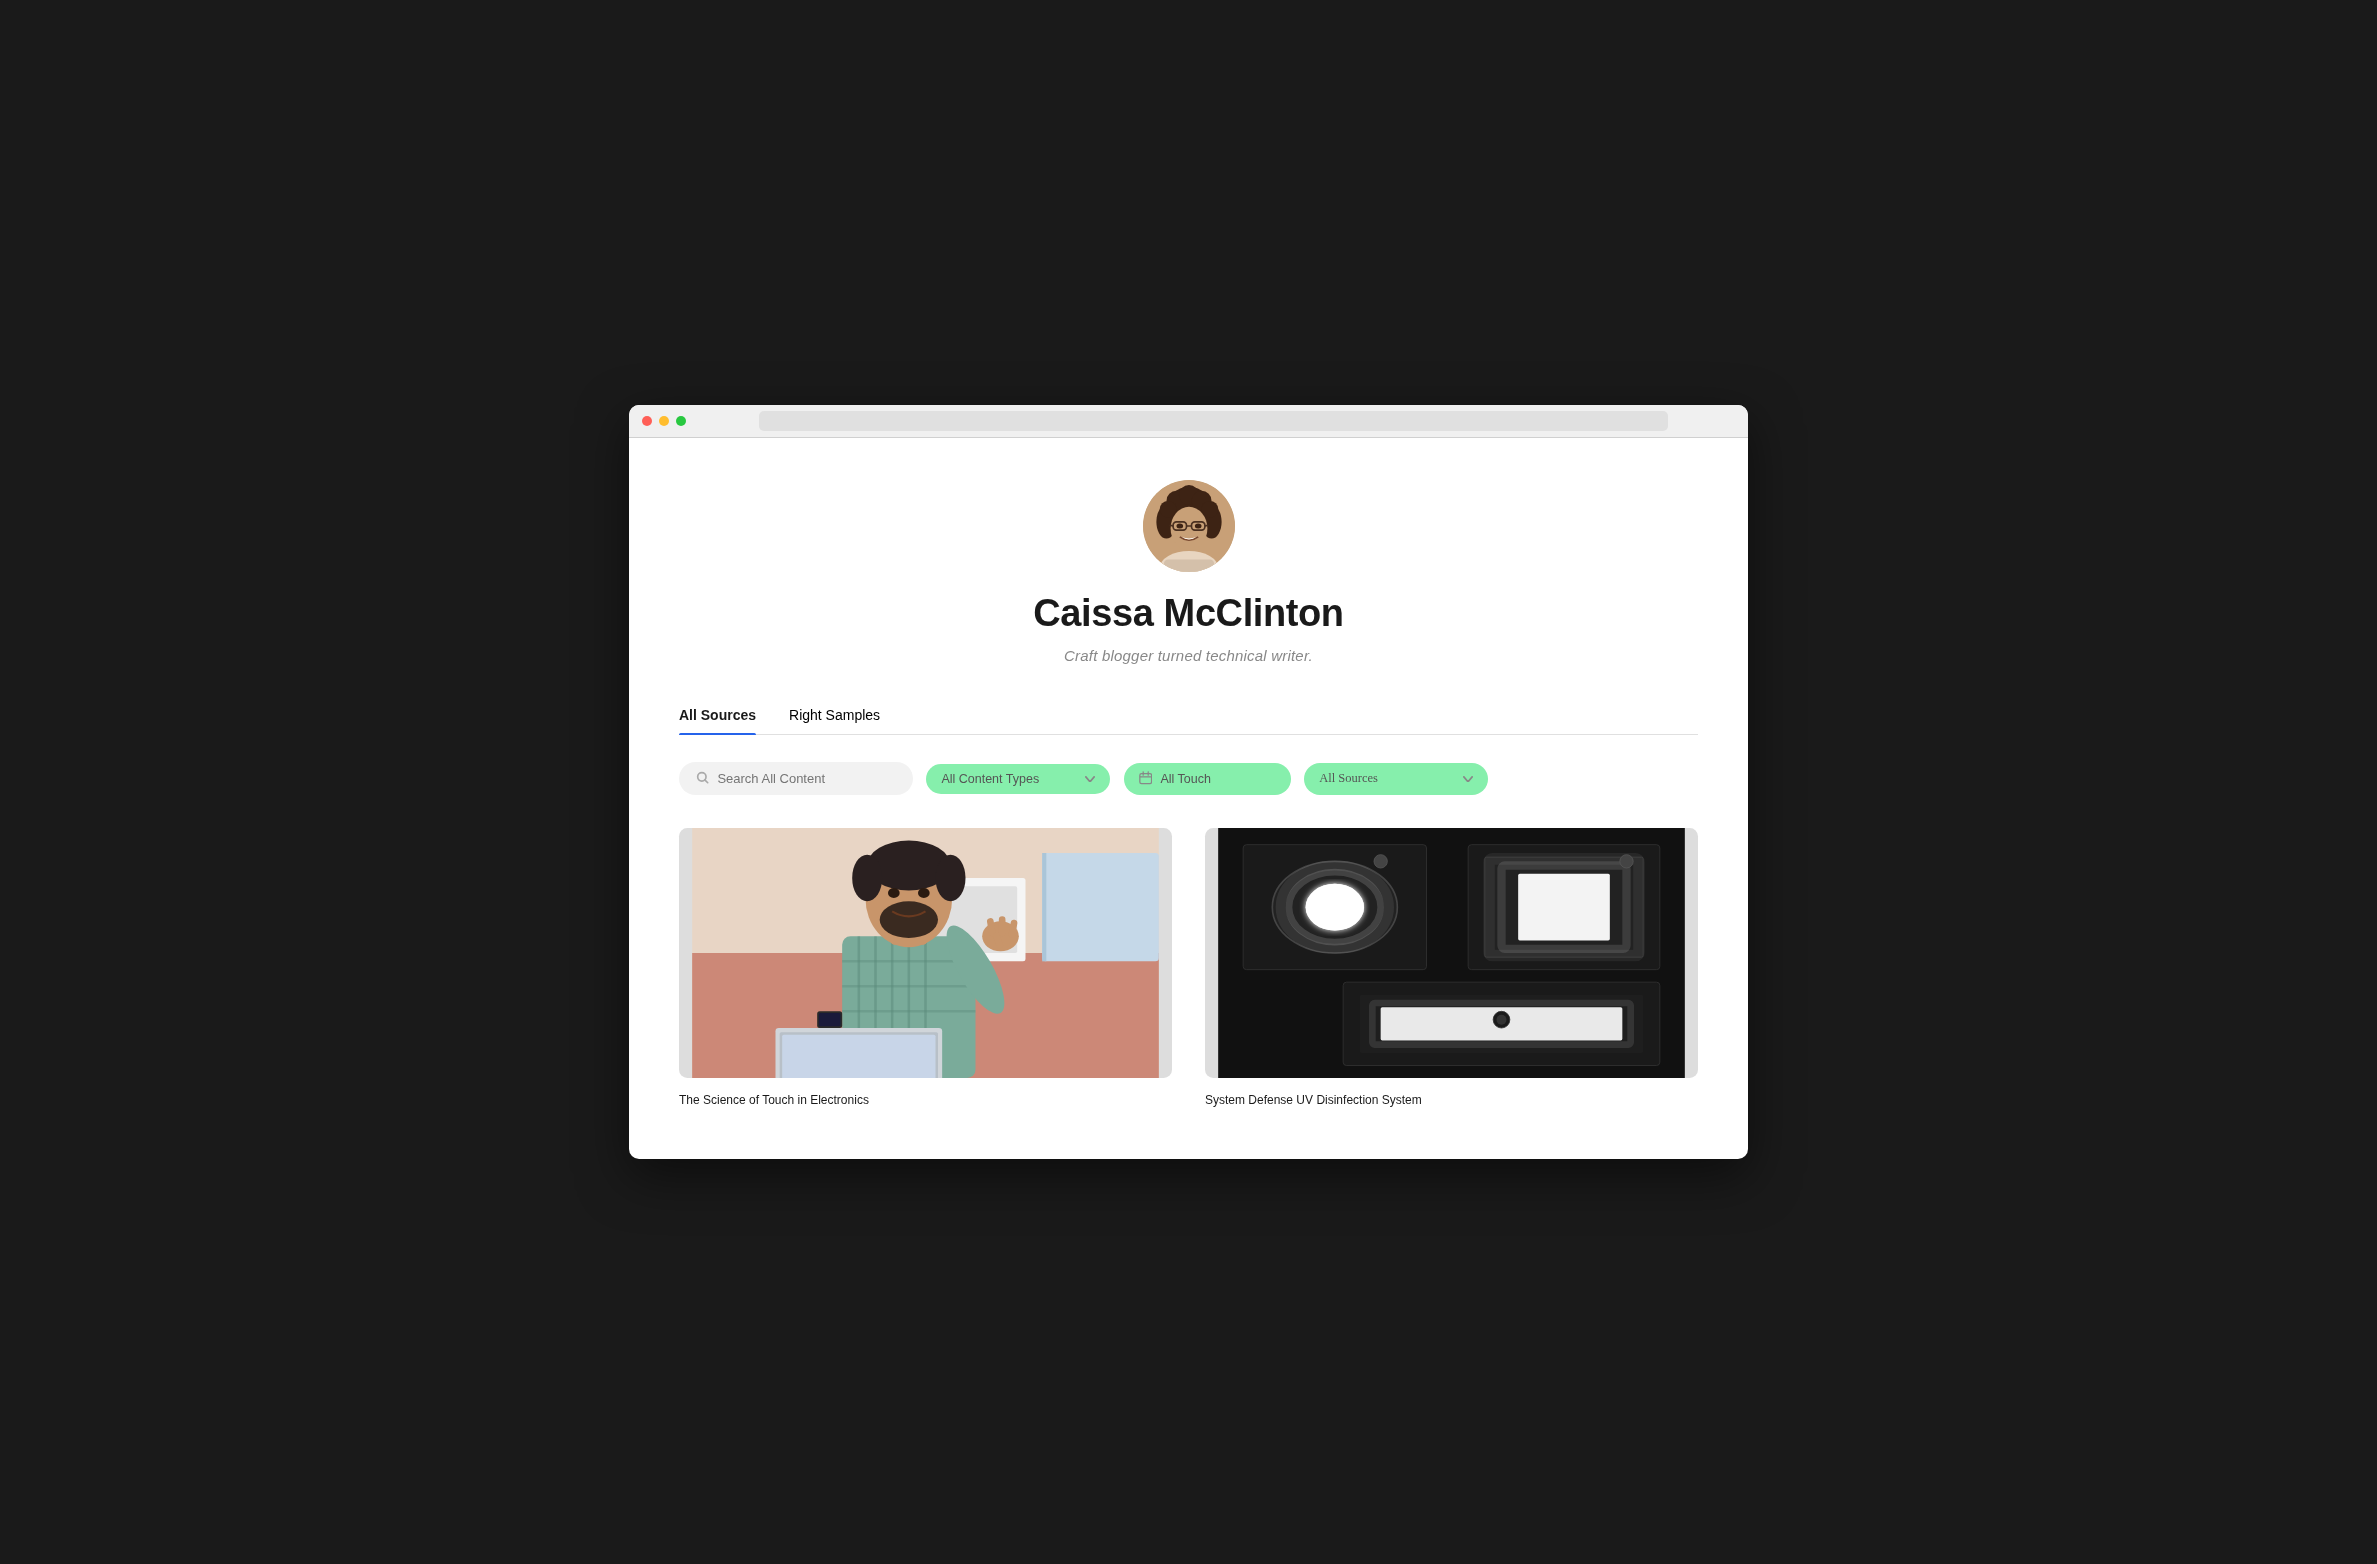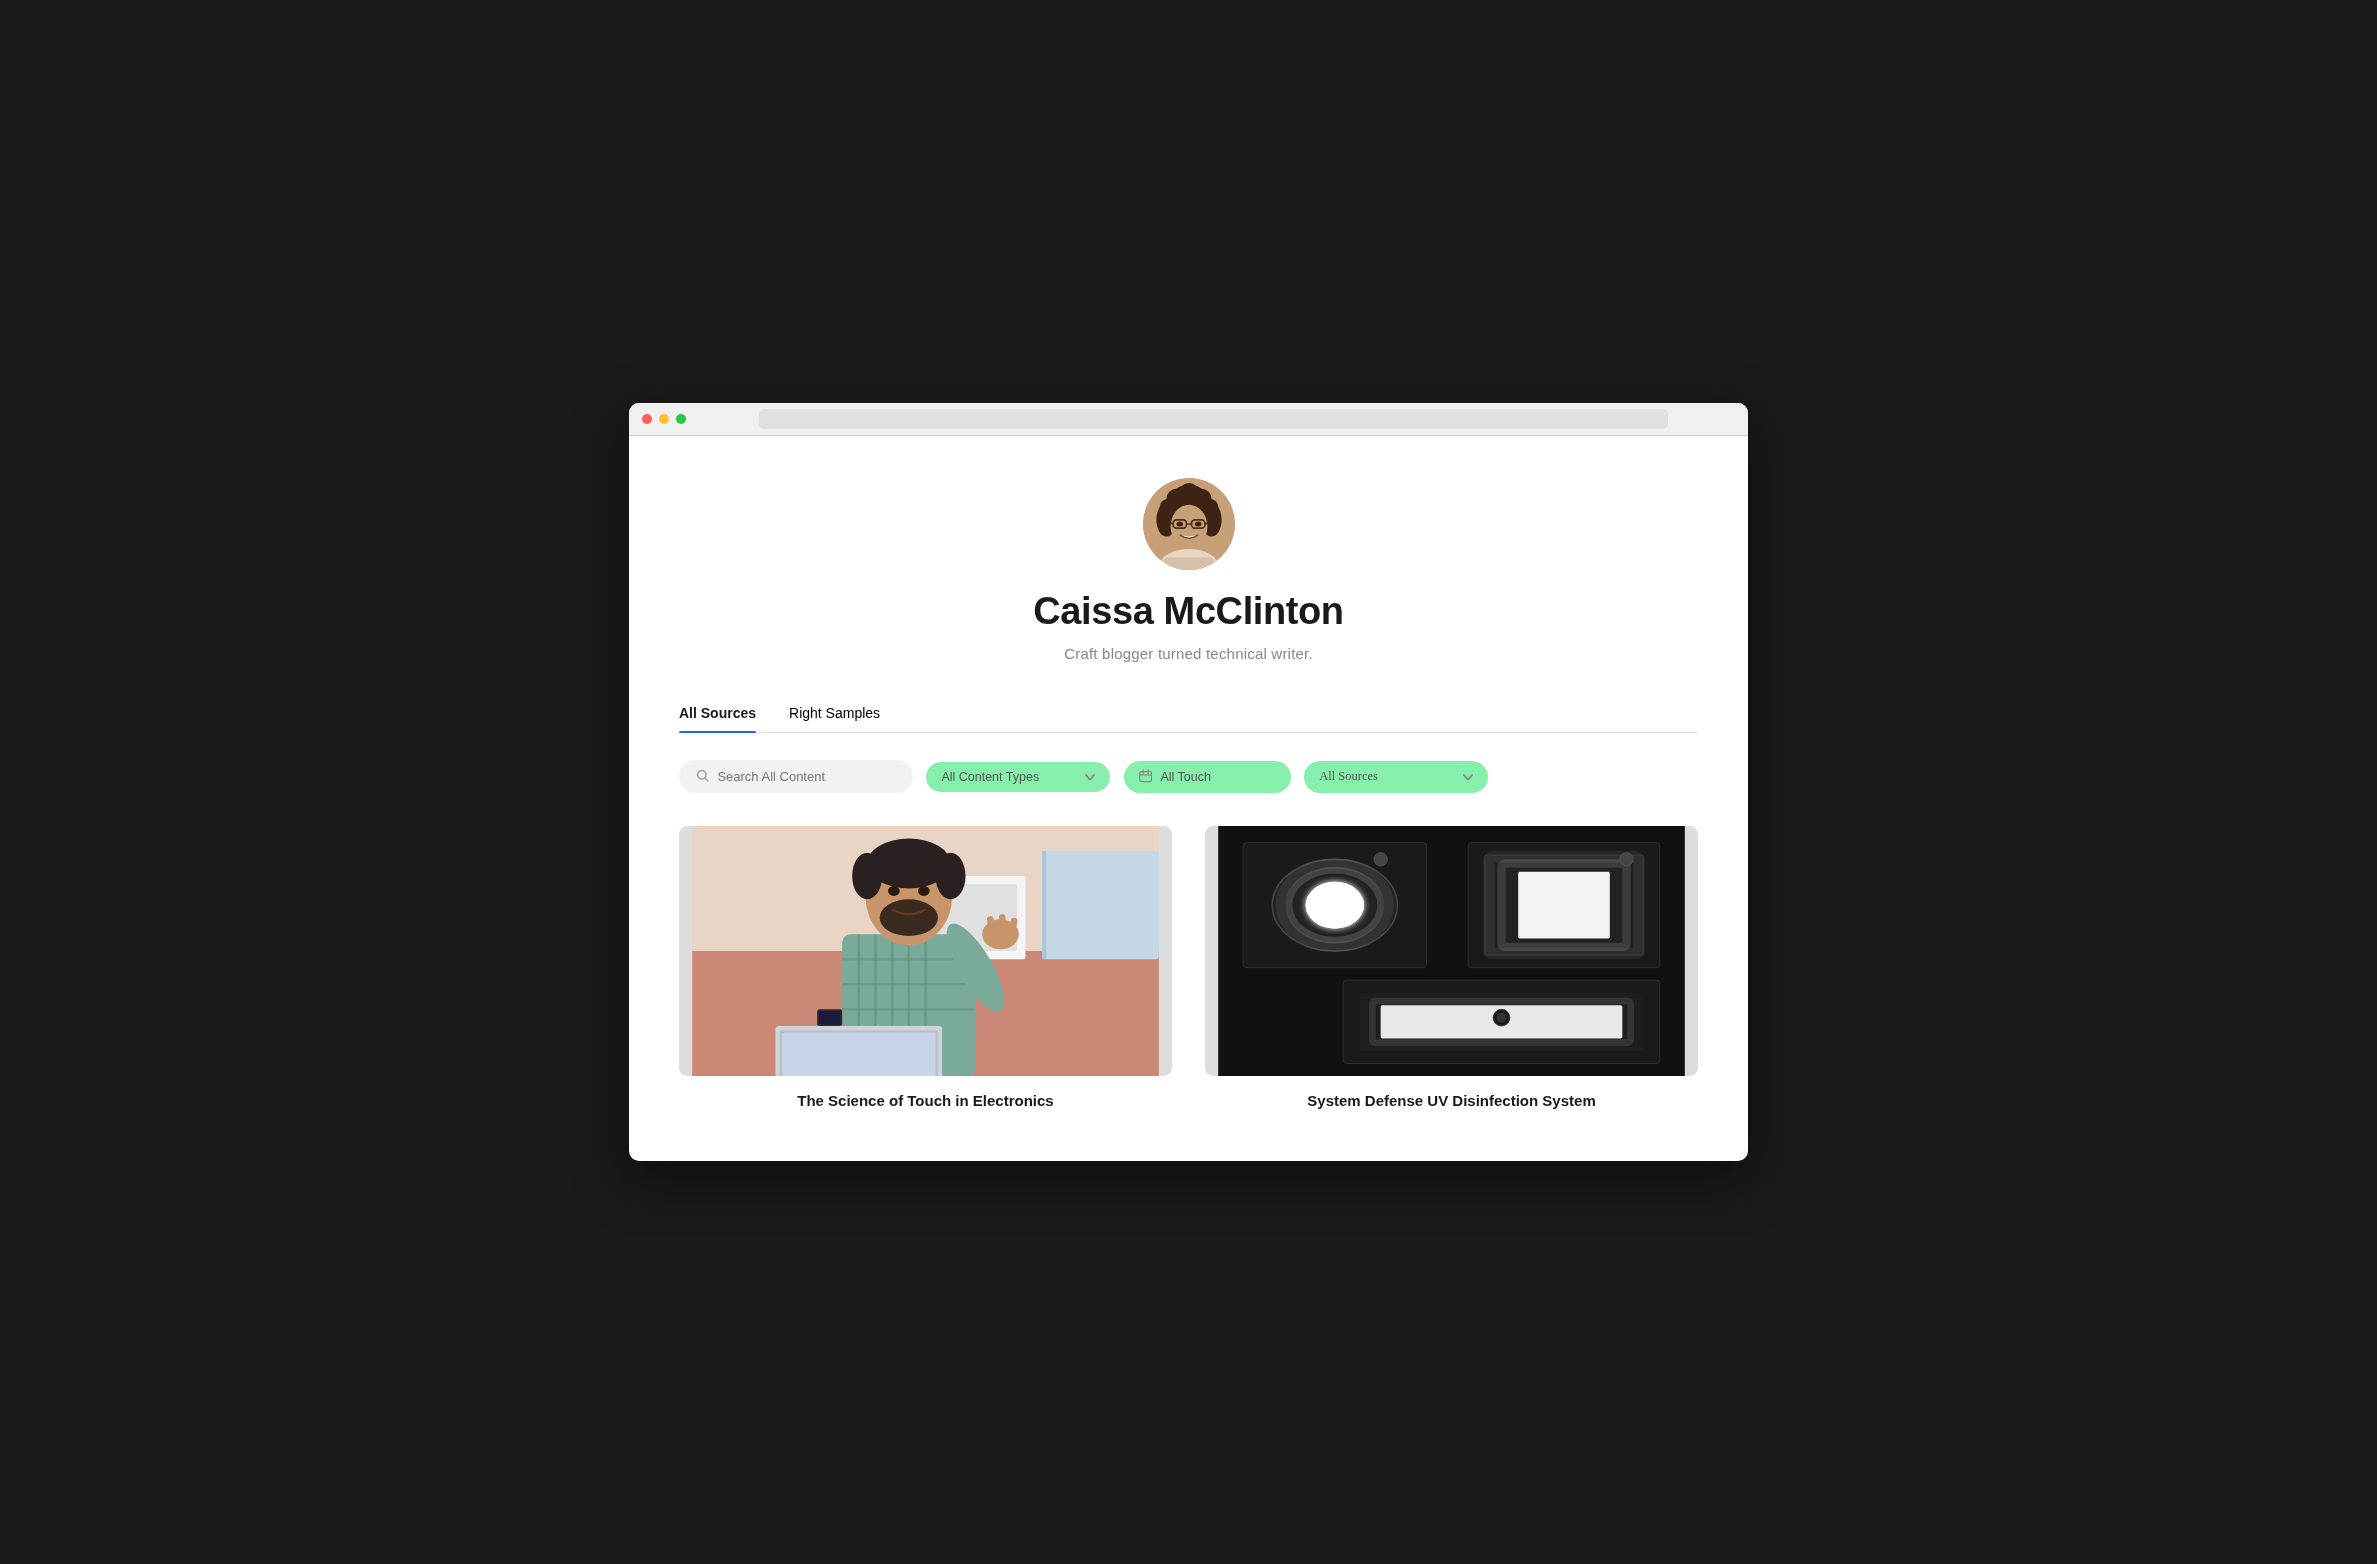"Craft blogger turned technical writer." .profile-bio { font-style: none -> italic }
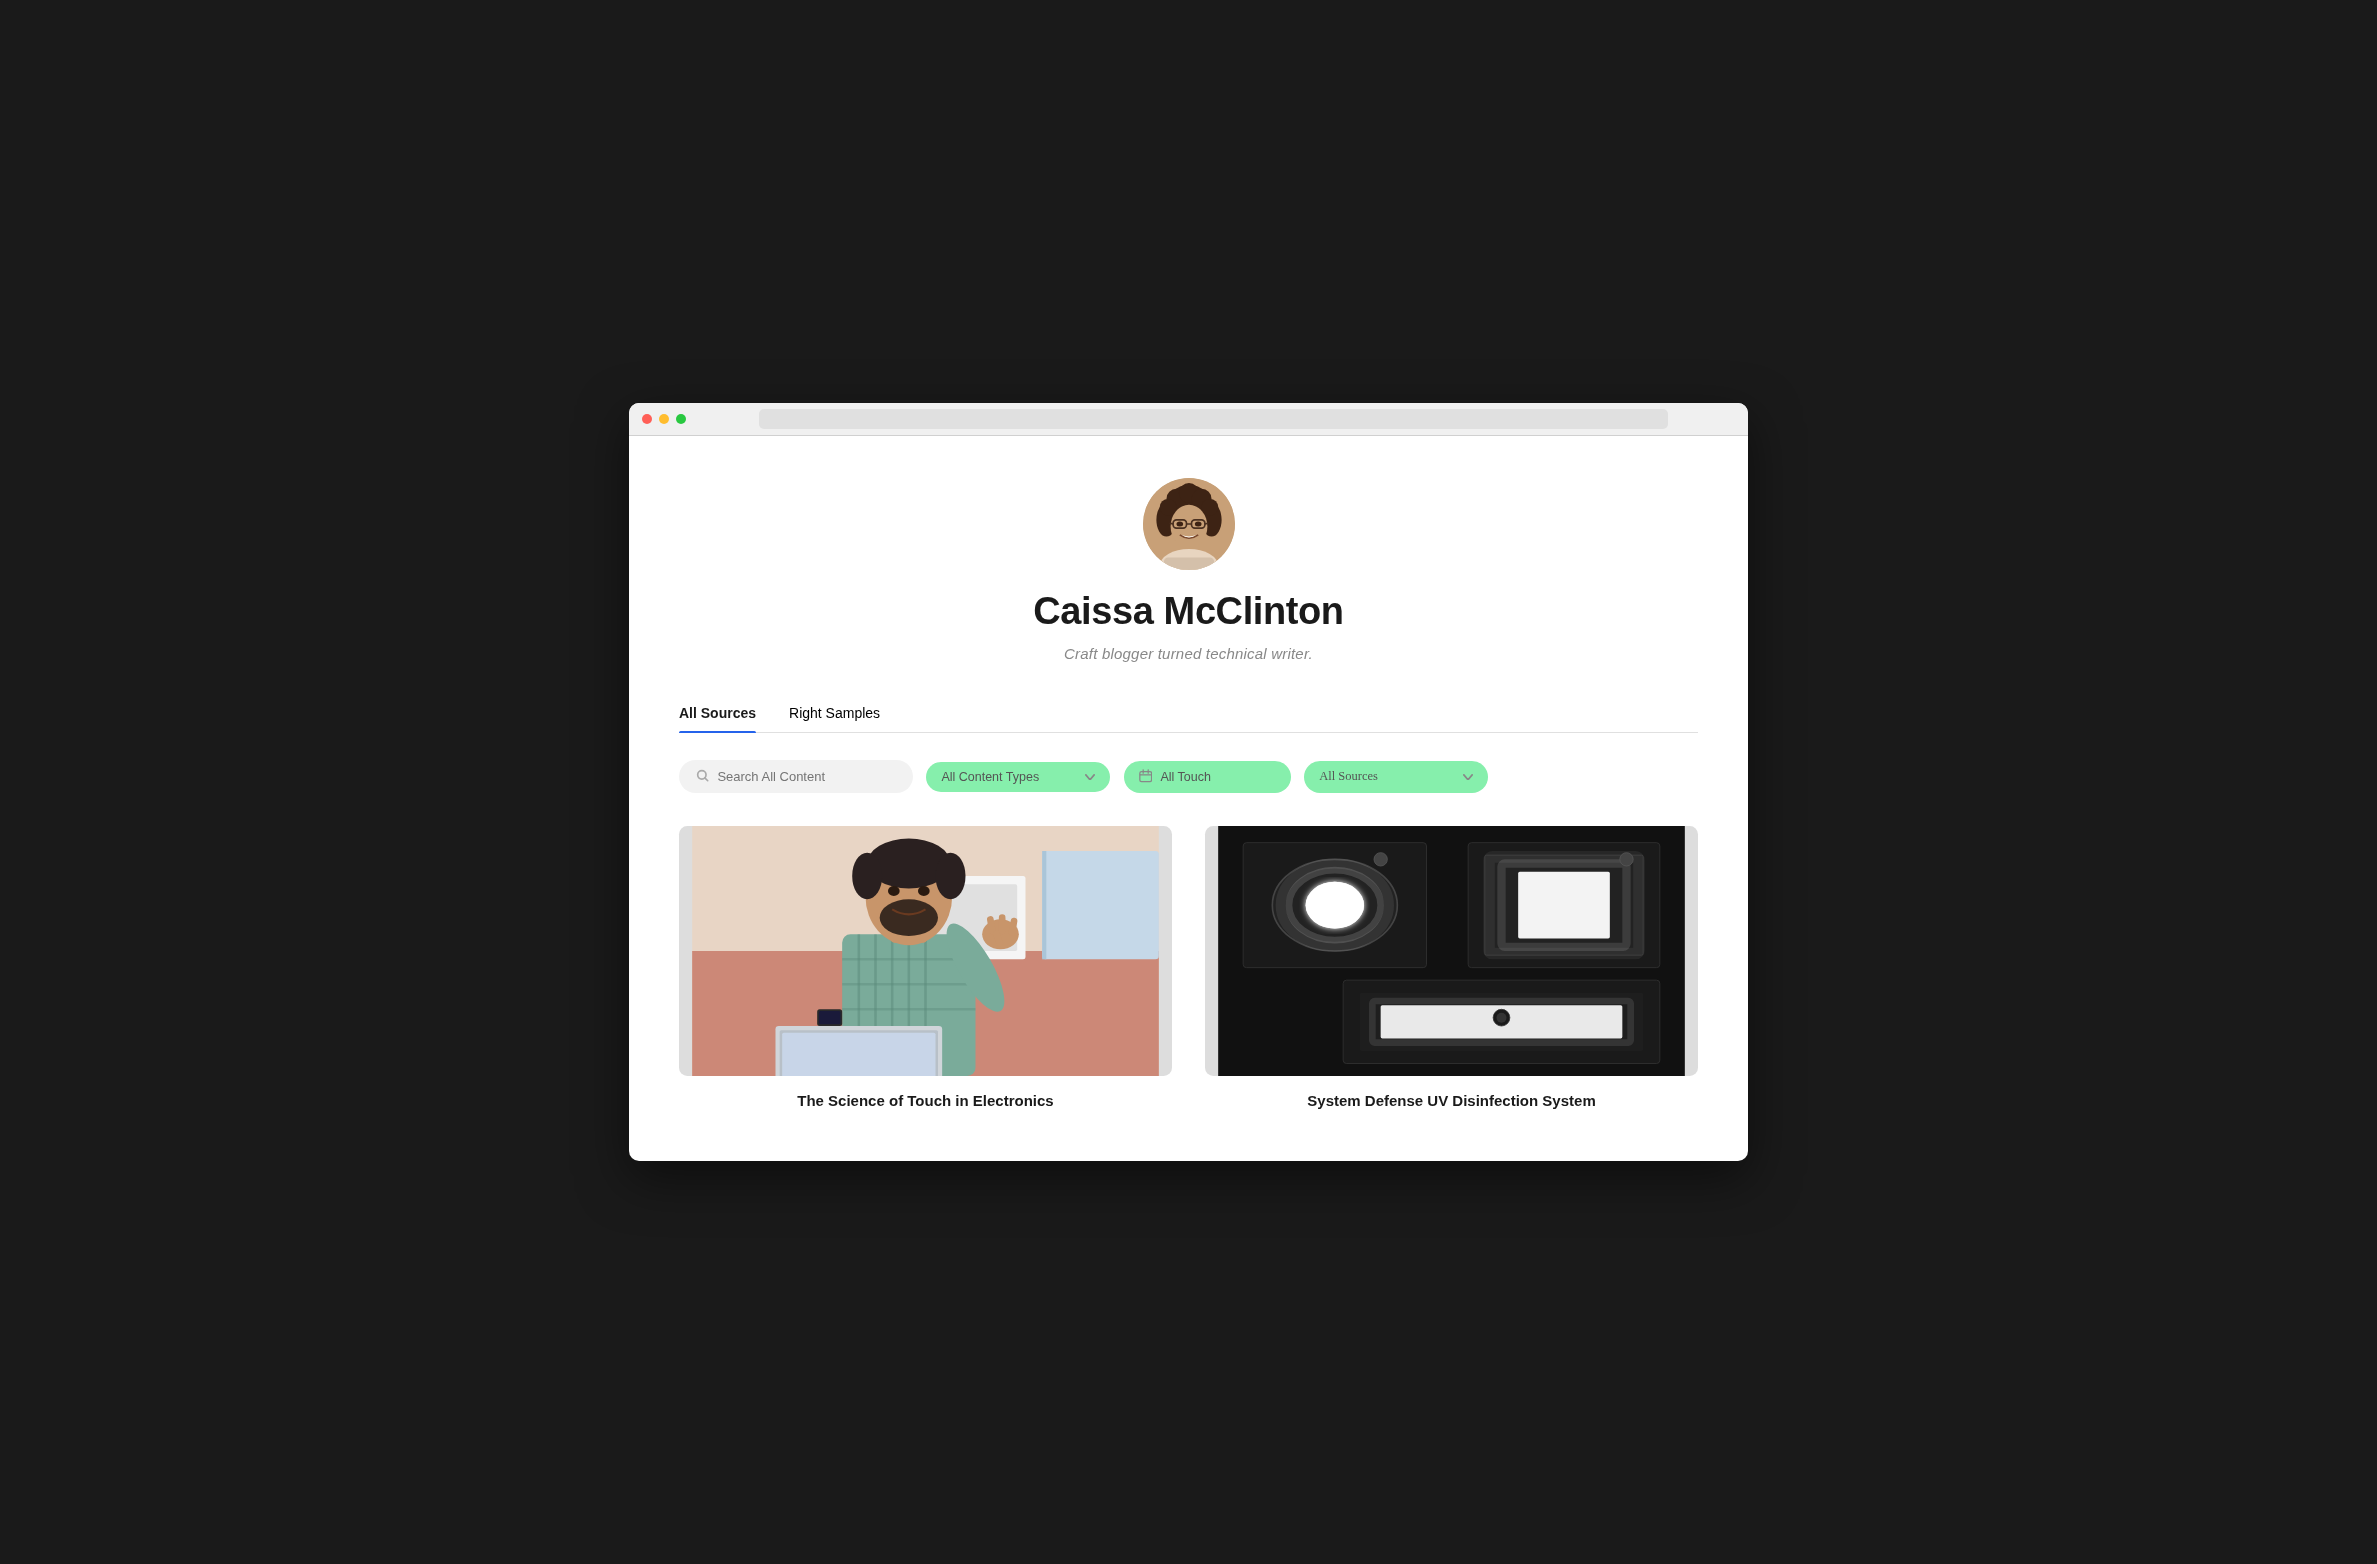"The Science of Touch in" .card-title { font-size: 15px -> 12px; font-weight: 700 -> 400; text-align: center -> none }
